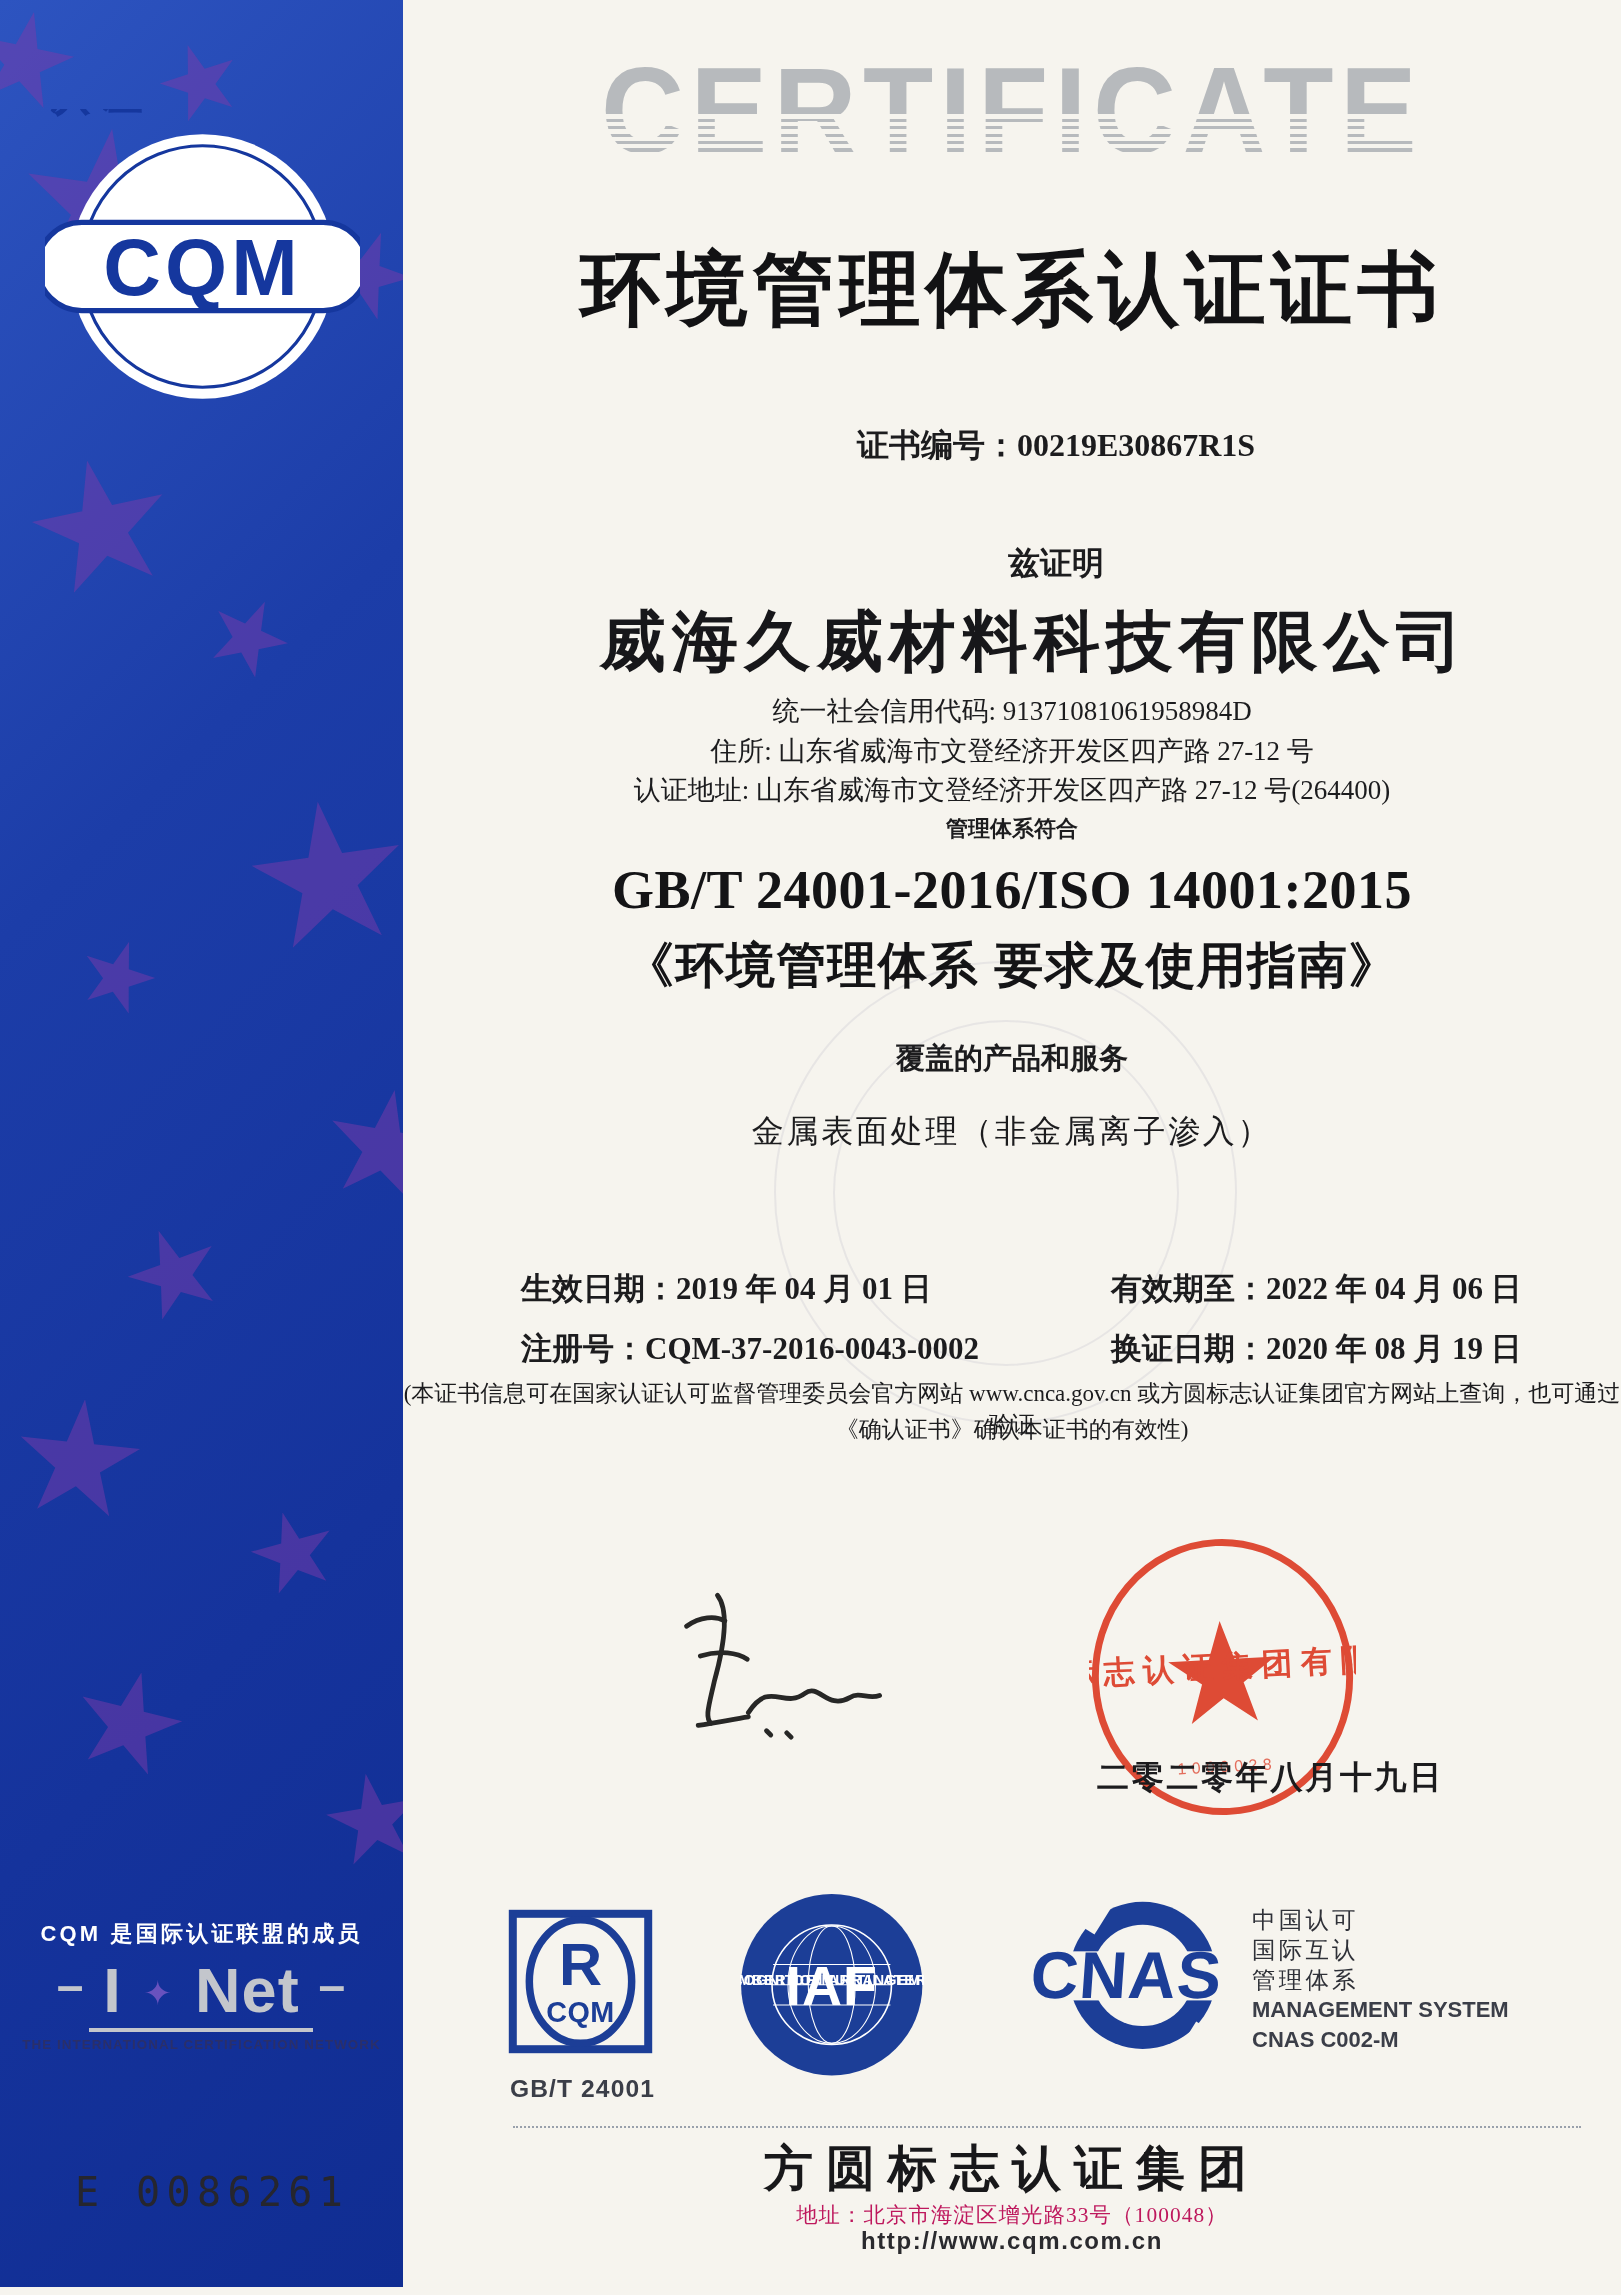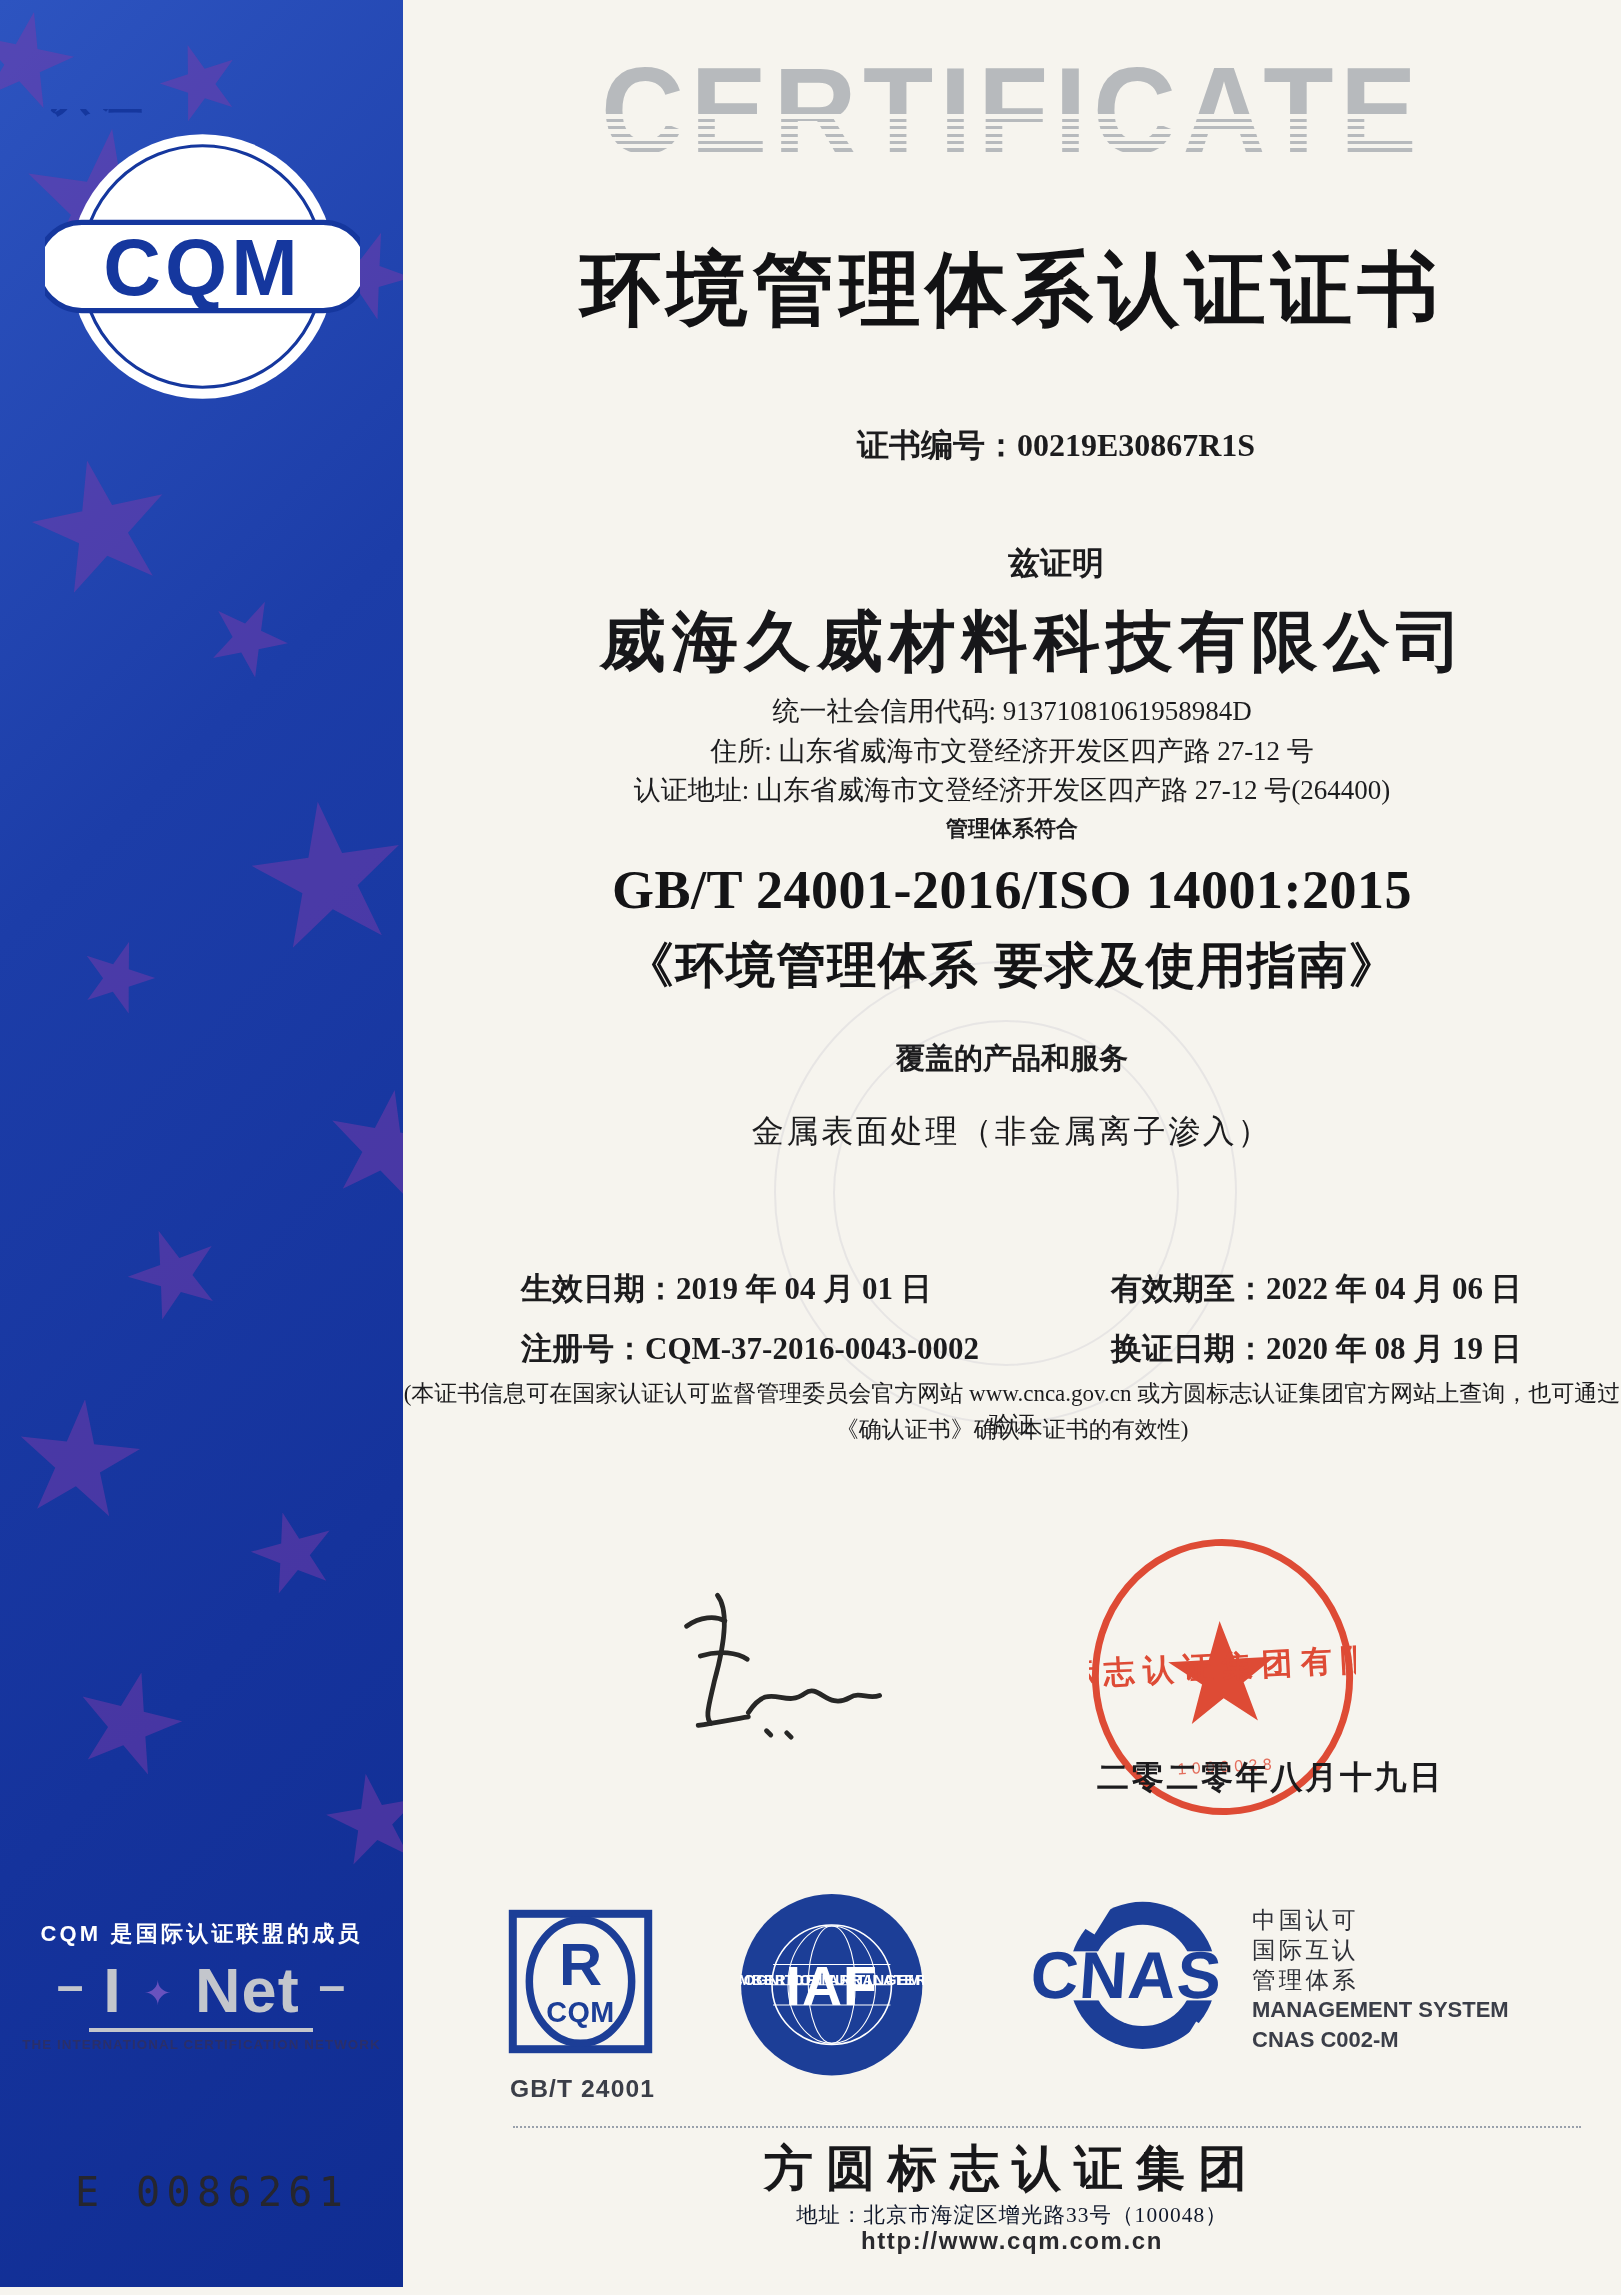"地址：北京市海淀区增光路33号（100048）" #footer-addr { color: #0f172a -> #be185d }
